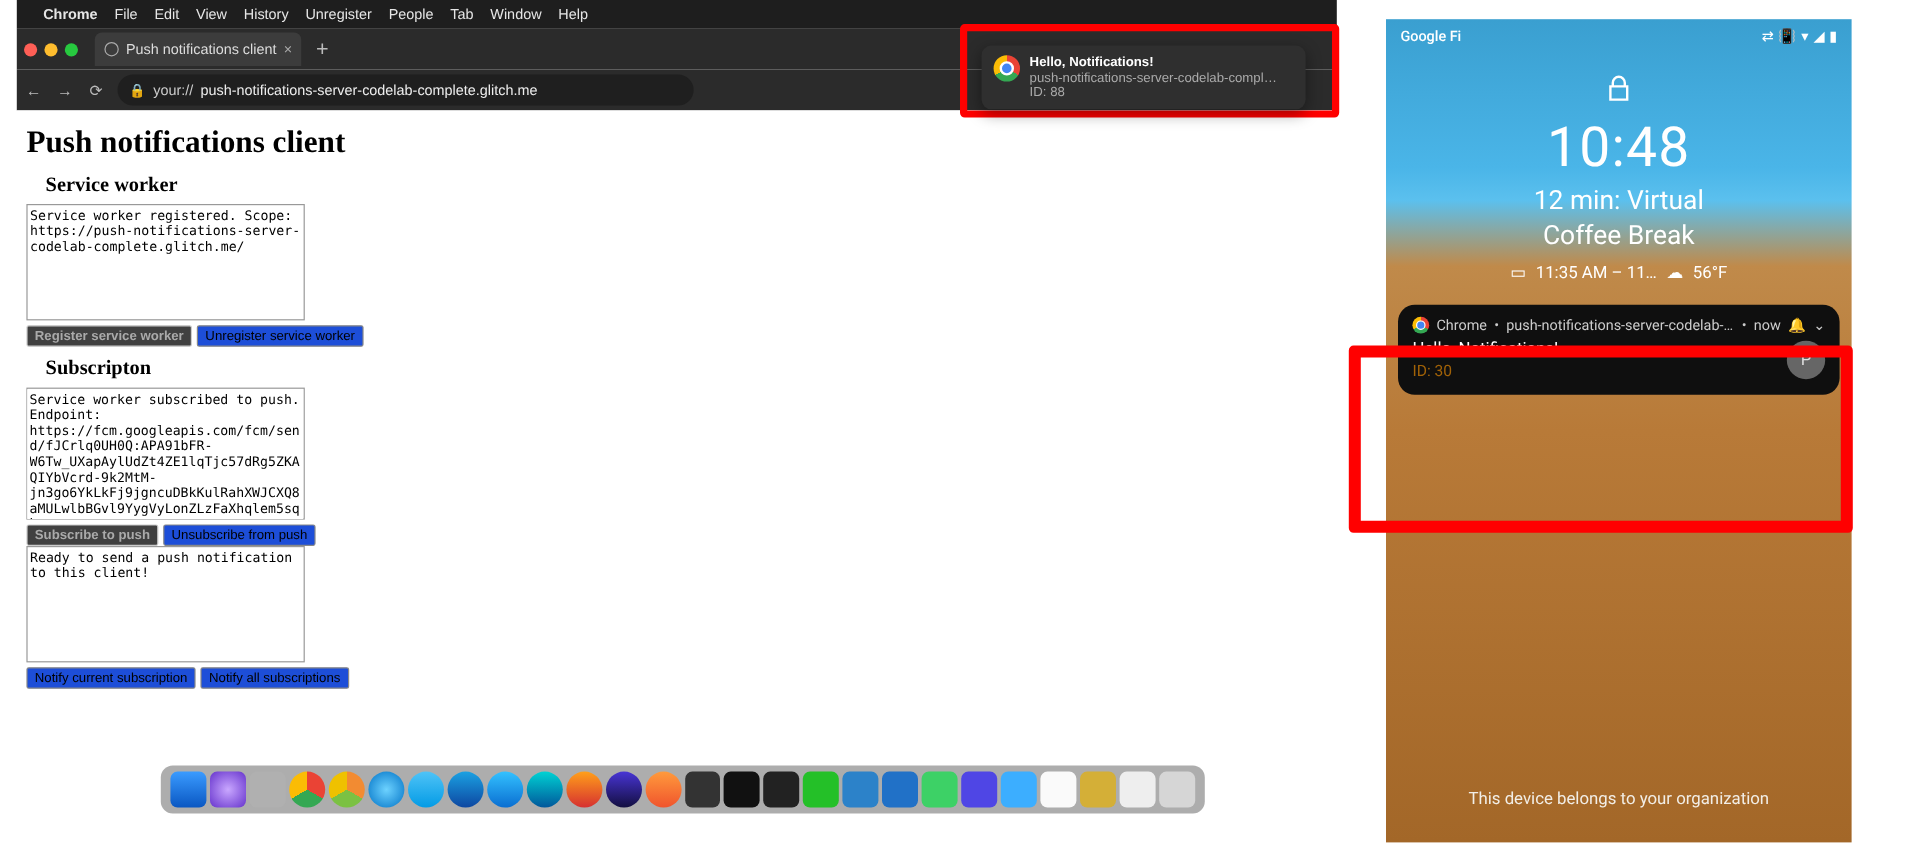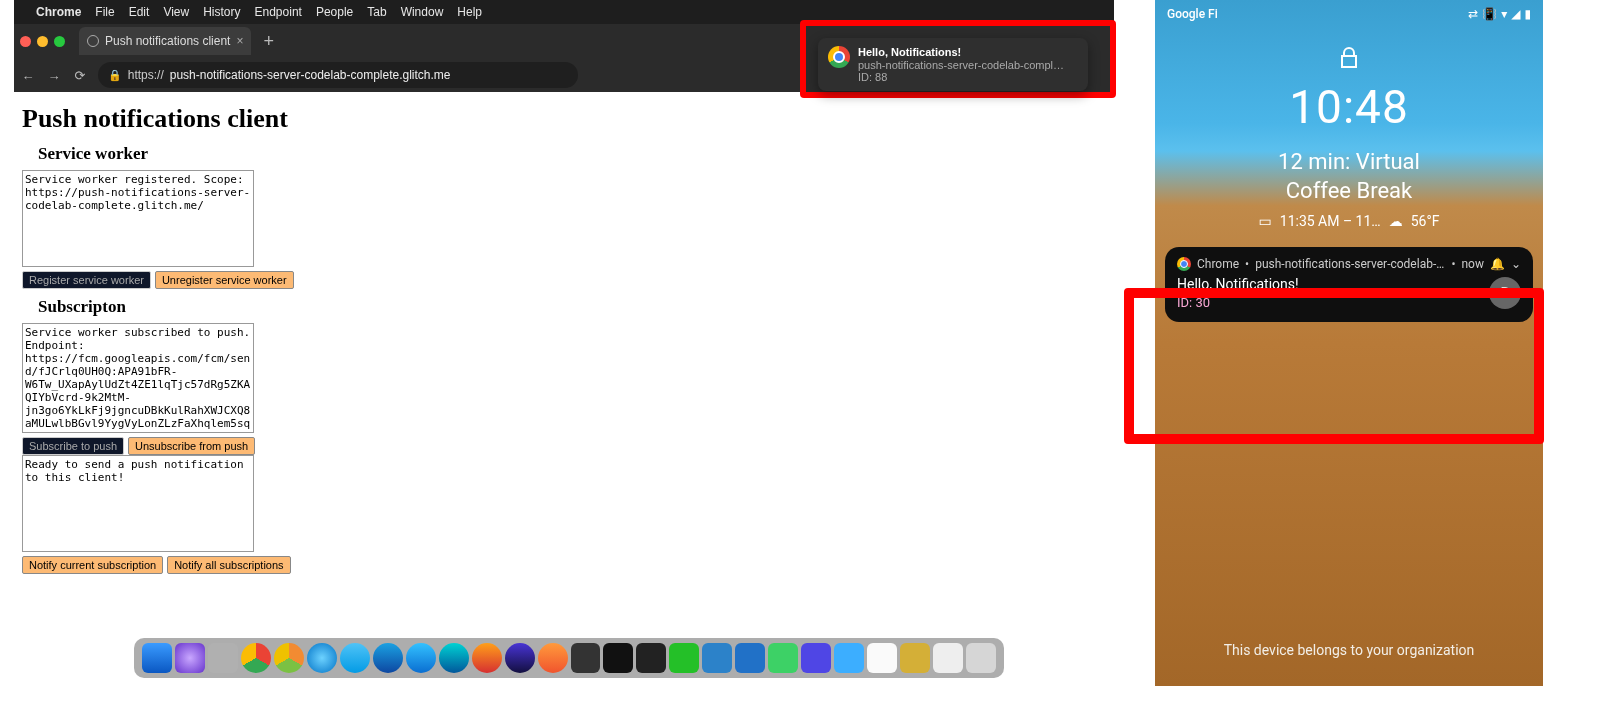"Endpoint" span { text: Endpoint -> Unregister }
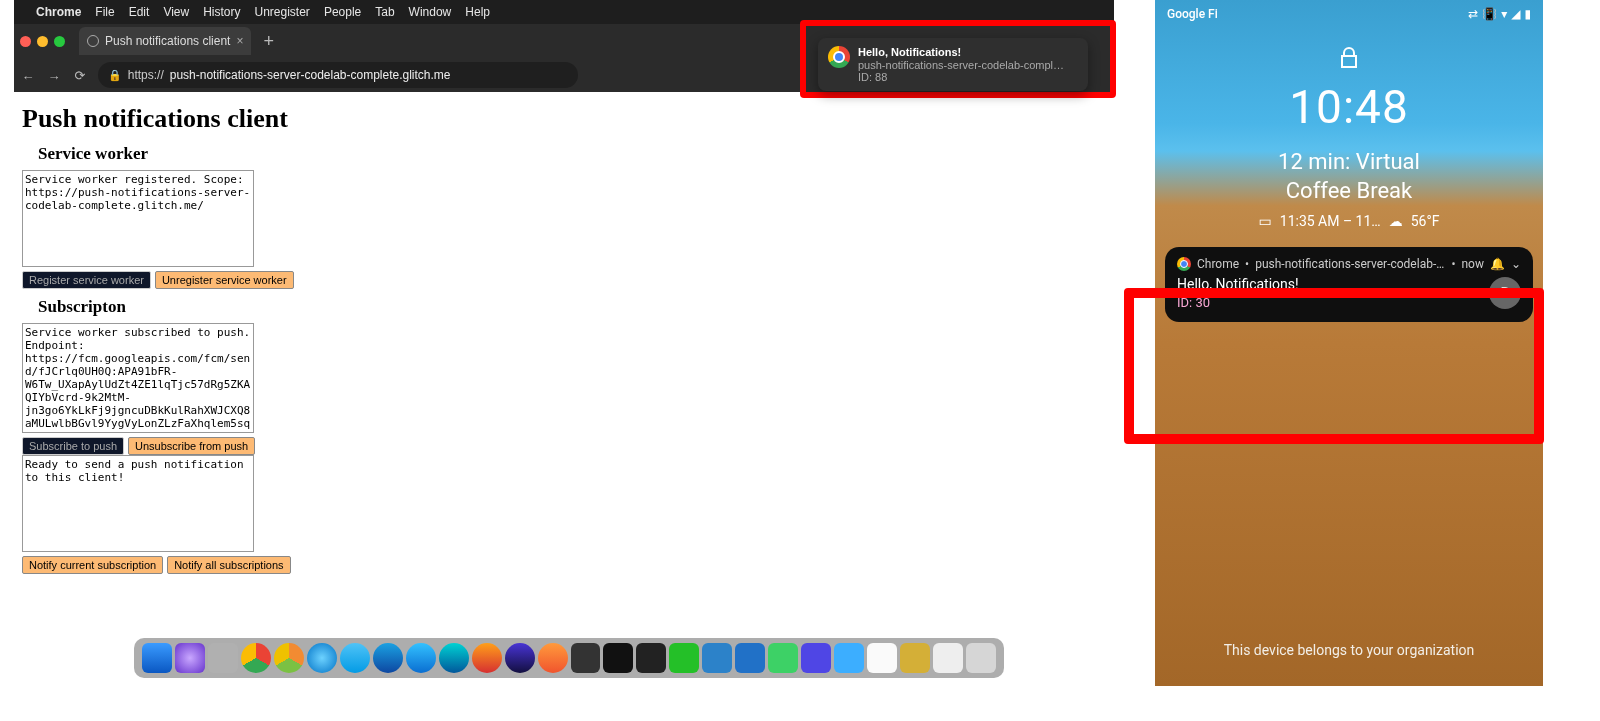"Google Fi" .phone { top: 0 -> 16px }
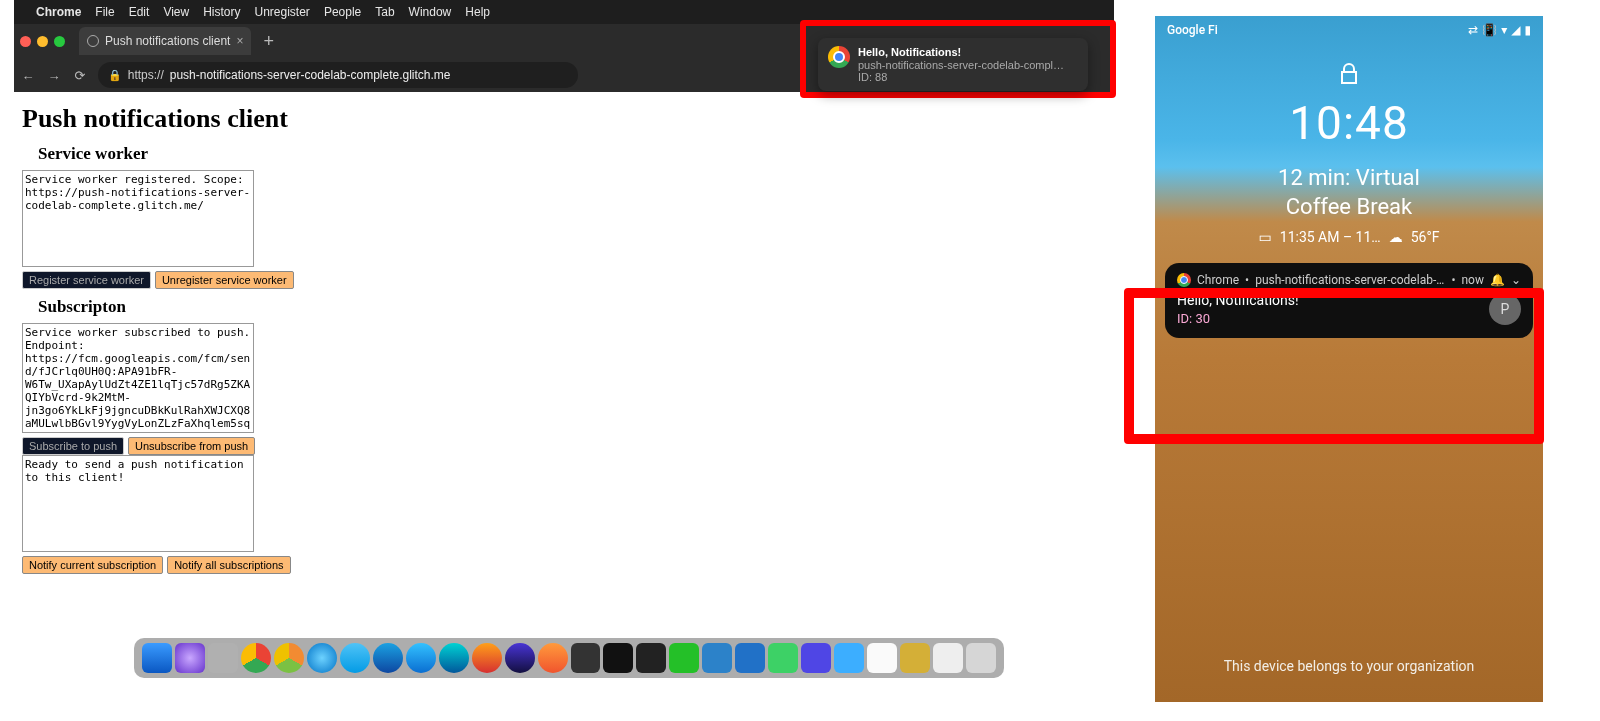"https://" span { text: https:// -> your:// }
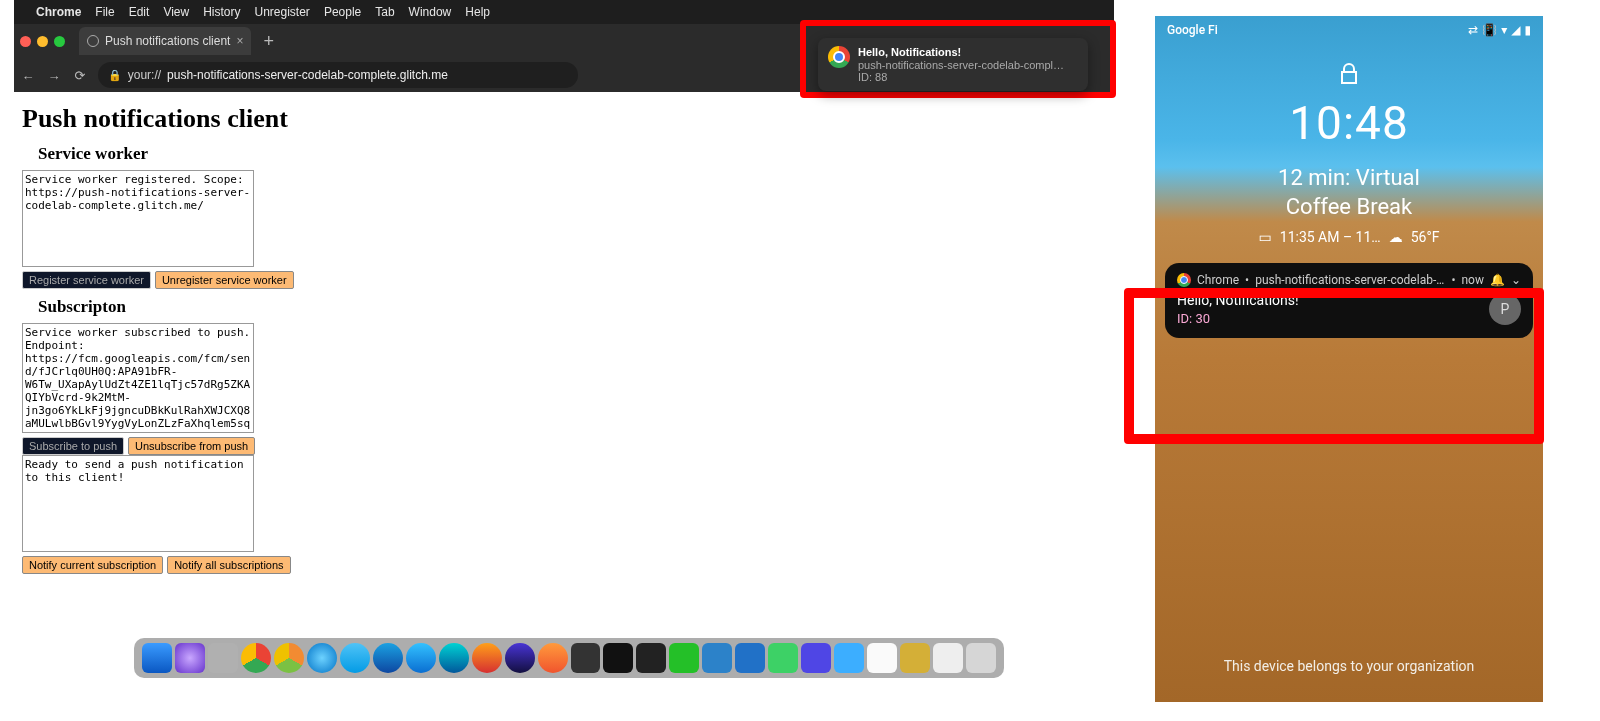"12 min: Virtual" .phone .event { margin-top: 14px -> 4px }
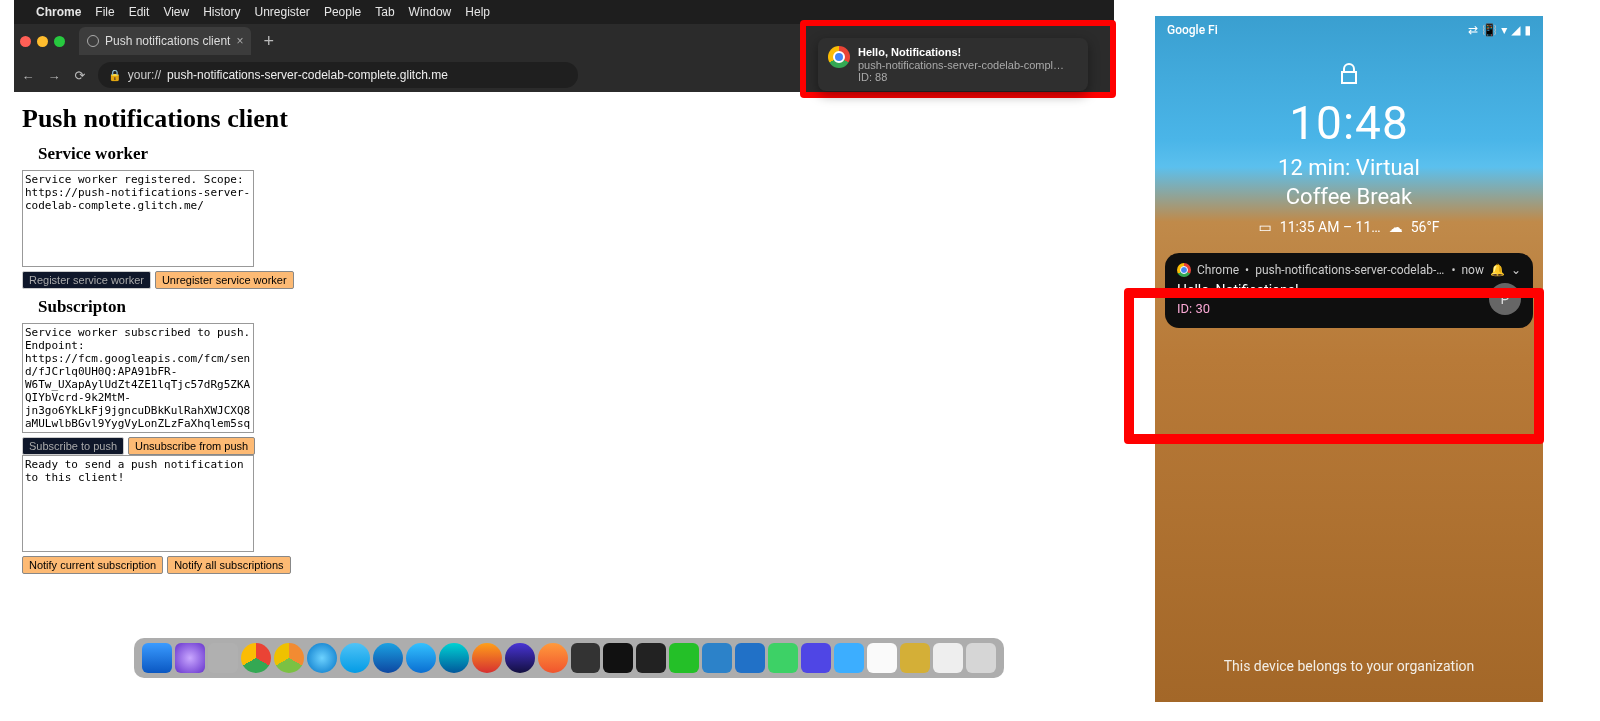"Register service worker" .btn-row button[disabled] { background: #0f172a -> #404040; font-weight: none -> bold }
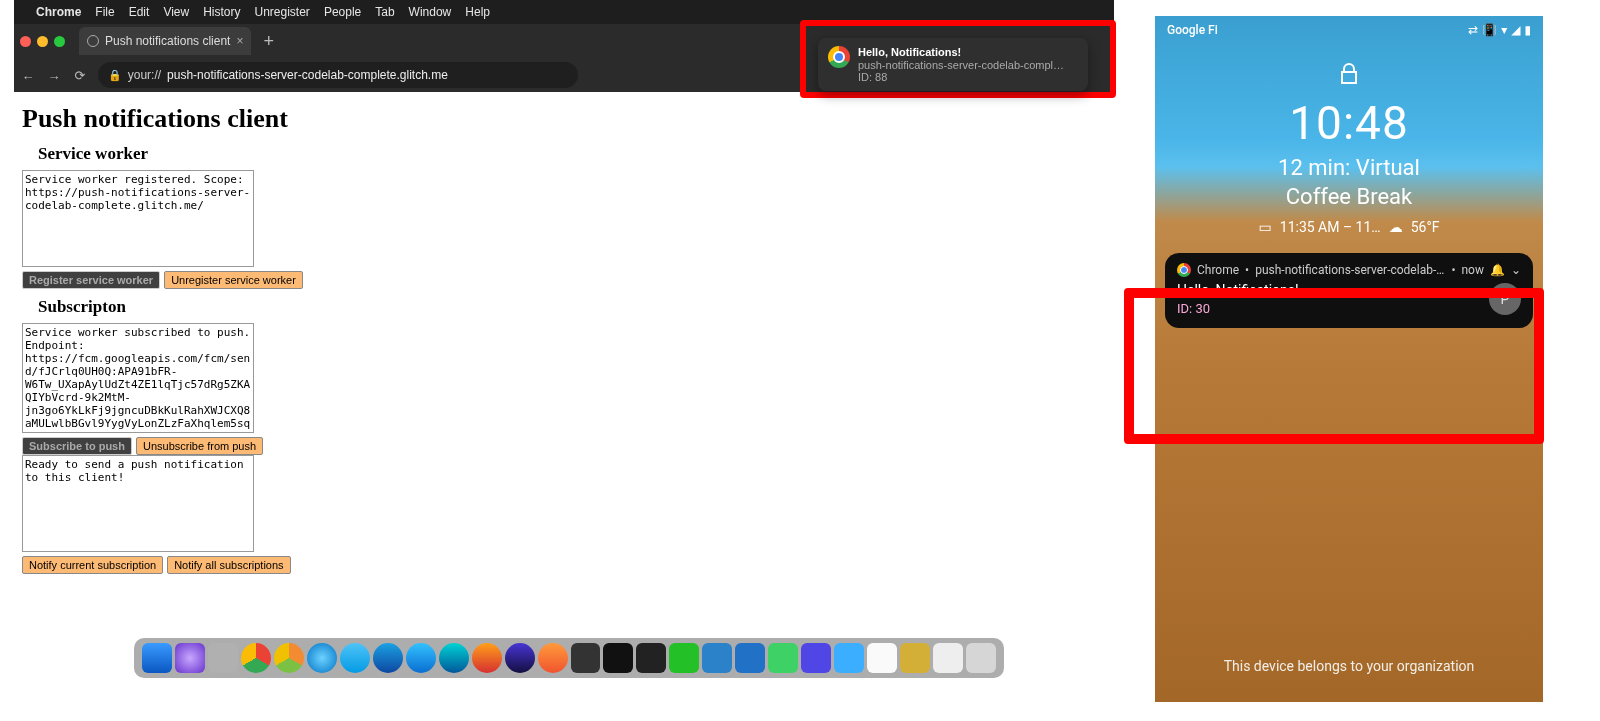"Unregister service worker" .btn-row button { background: #fdba74 -> #1d4ed8 }
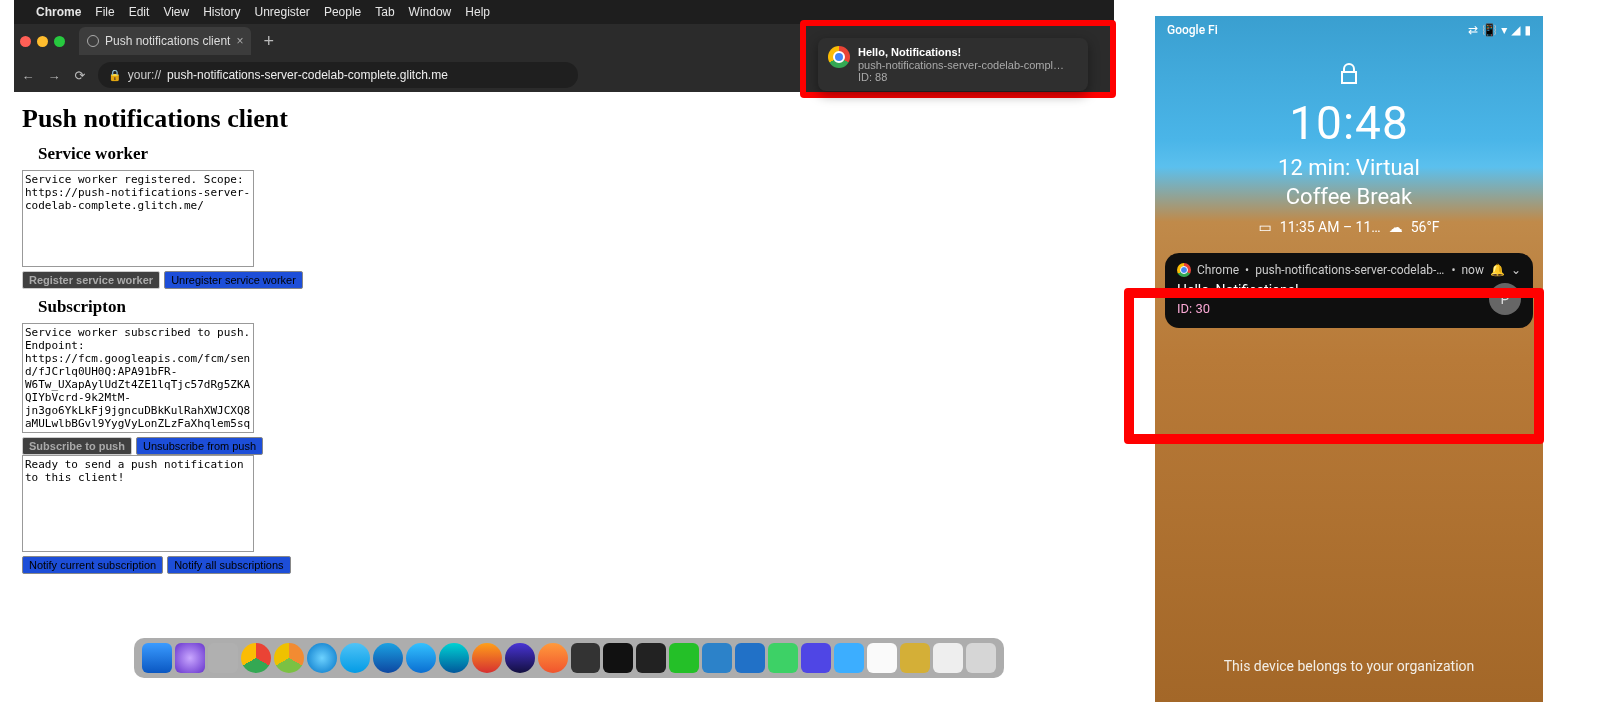"ID: 30" .phone .android-notif .n-id { color: #f9a8d4 -> #a16207 }
